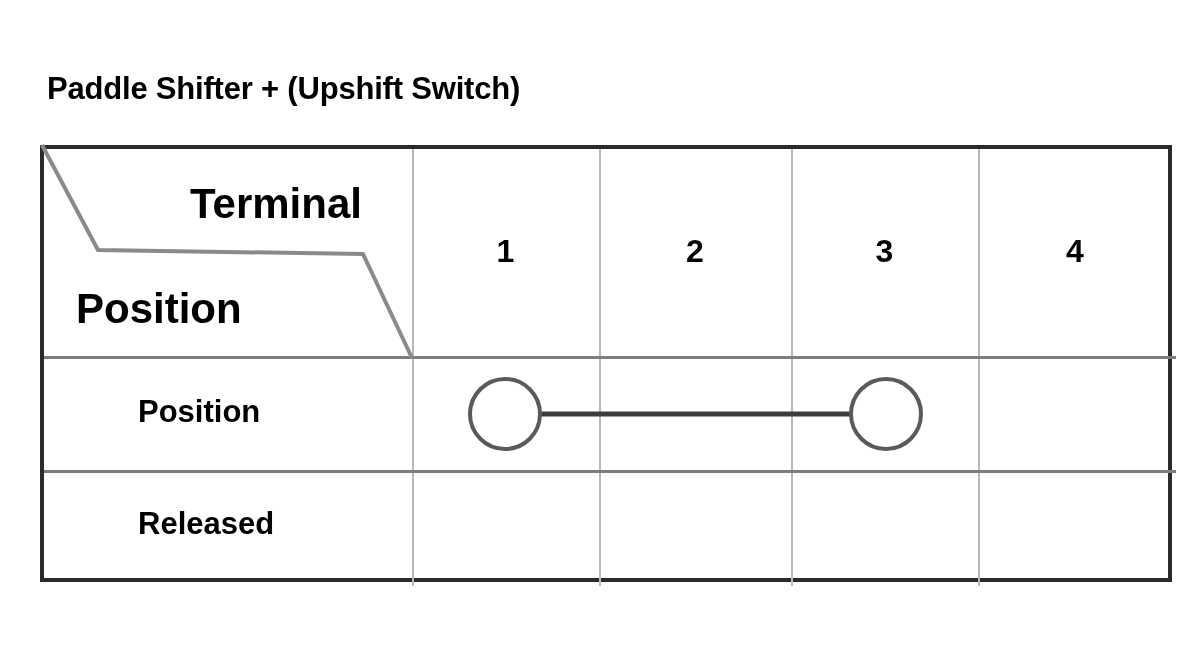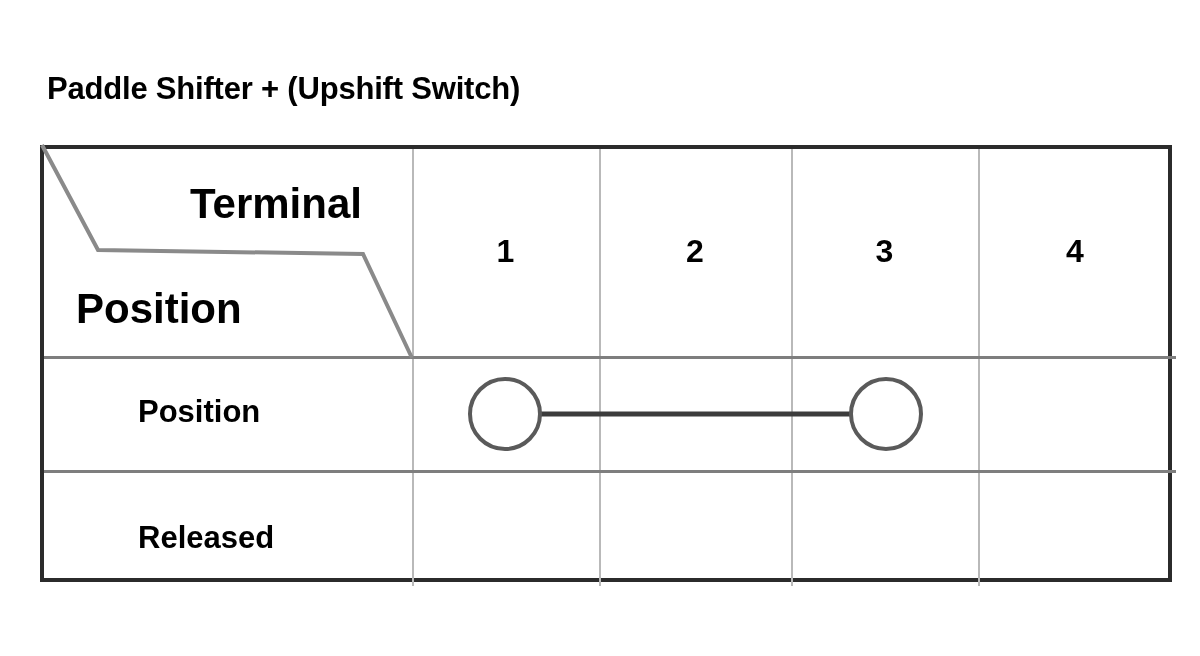"Released" .row-label.released { margin-top: 14px -> none }
